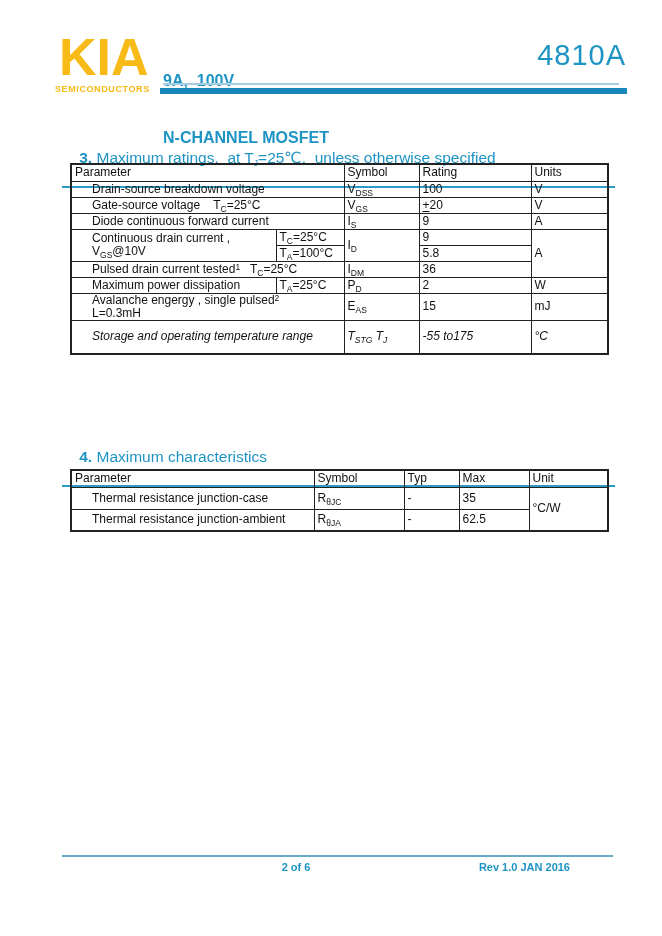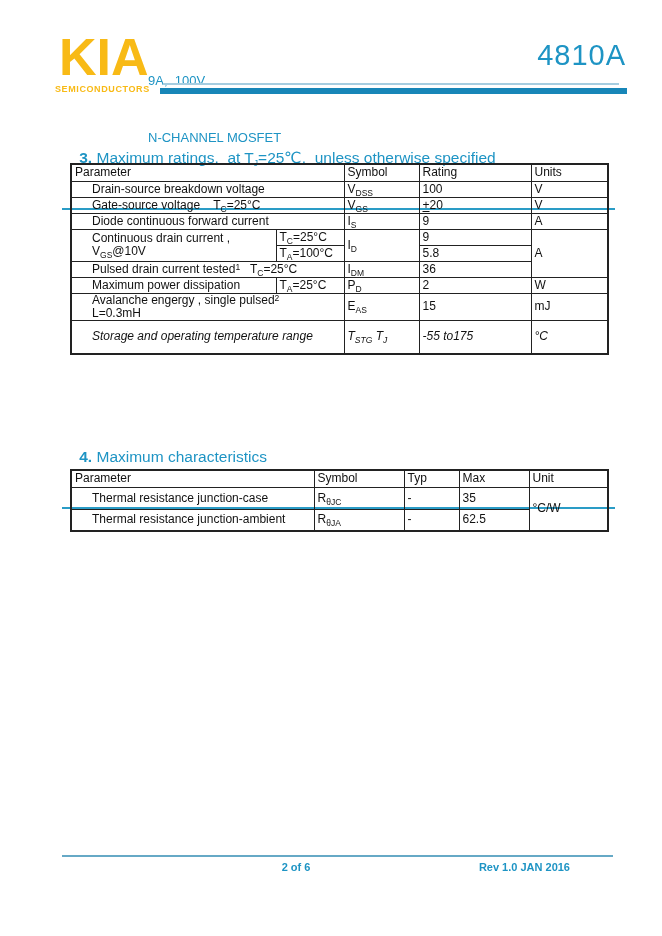"9A, 100V" .prod { font-size: 13px -> 16px; font-weight: normal -> bold; left: 148px -> 163px }
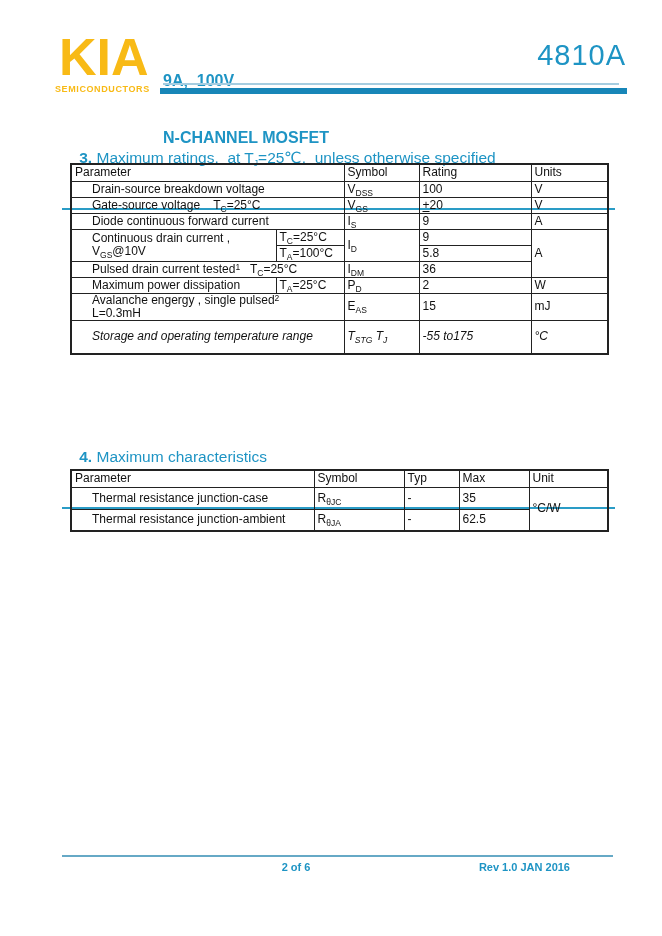"3. Maximum ratings, at TJ=25℃," .sec { padding-bottom: 22px -> 0 }
